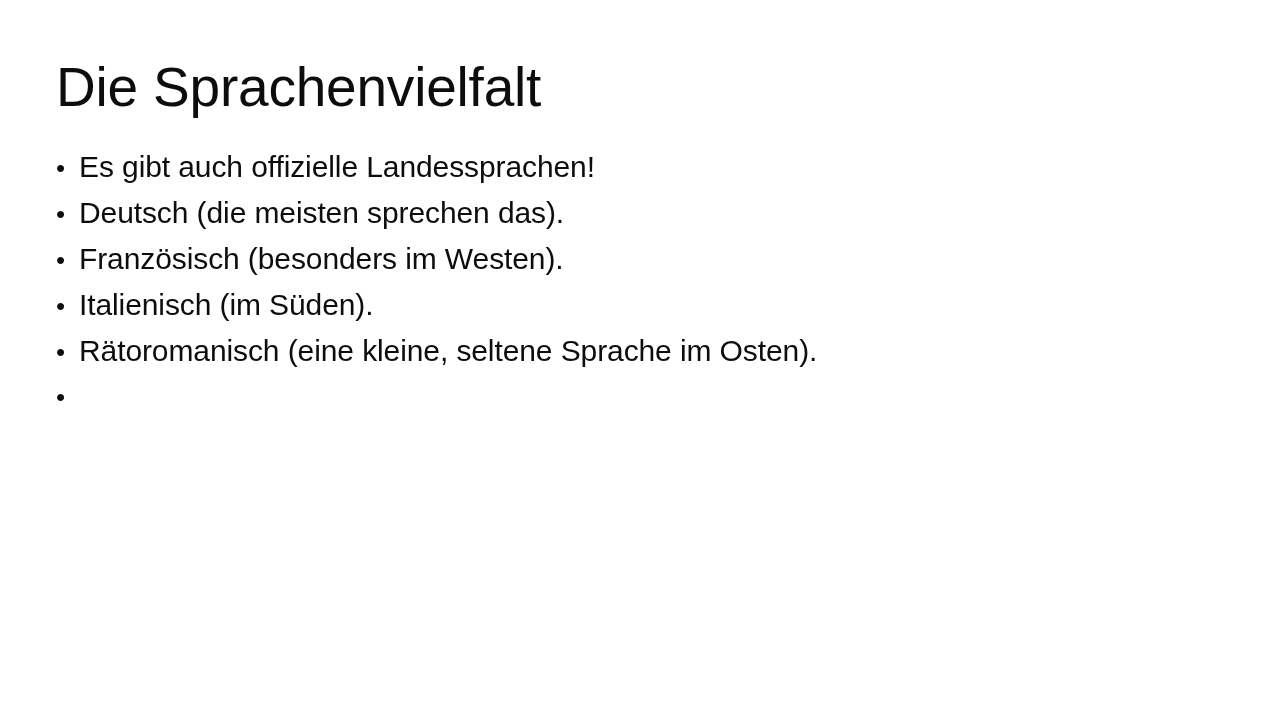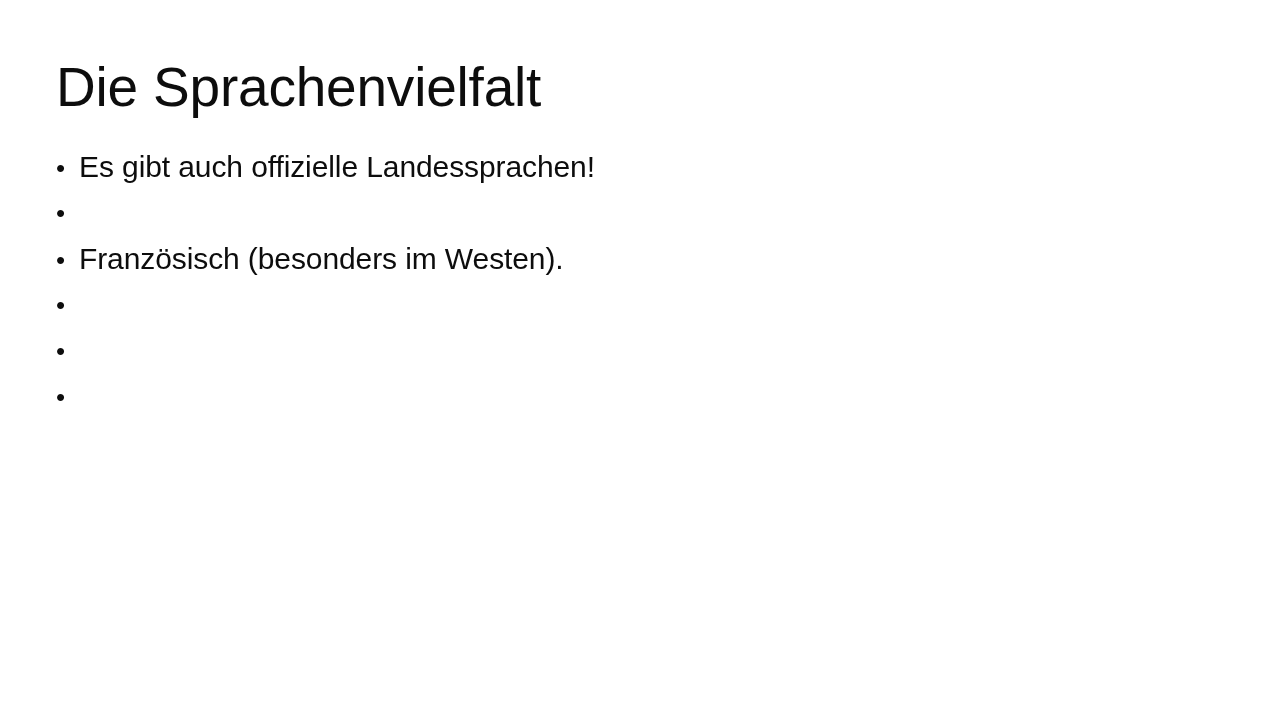"Deutsch (die meisten sprechen das)." span.bullet-text { html: none -> <span>Deutsch (die meisten sprechen das).</span> }
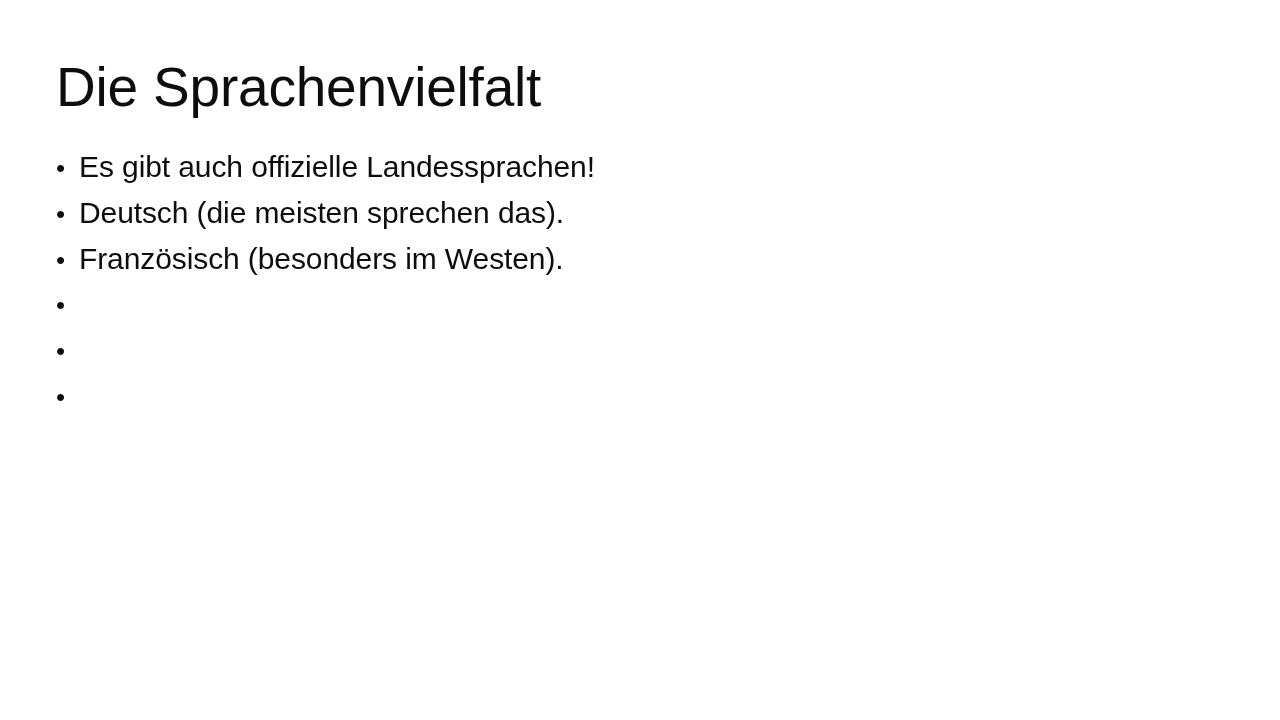"Italienisch (im Süden)." span.bullet-text { html: none -> <span>Italienisch (im Süden).</span> }
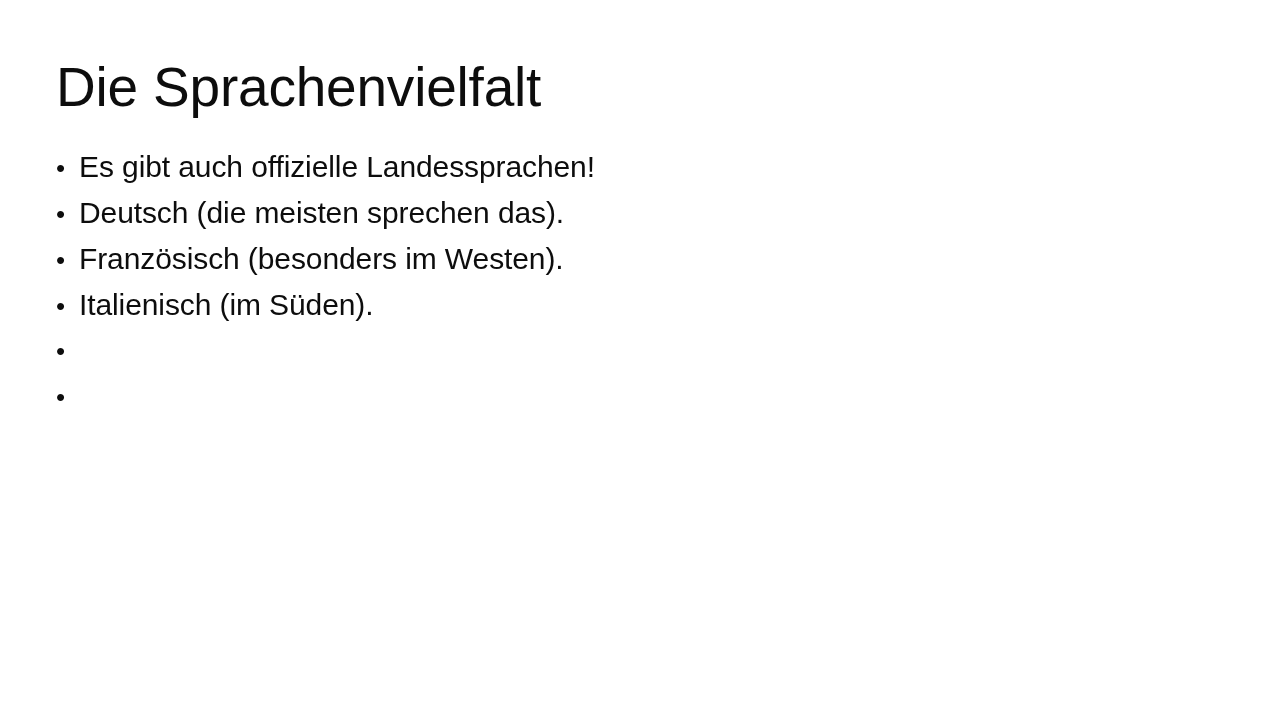"Rätoromanisch (eine kleine, seltene" span.bullet-text { html: none -> <span>Rätoromanisch (eine kleine, seltene Sprache im Osten).</span> }
